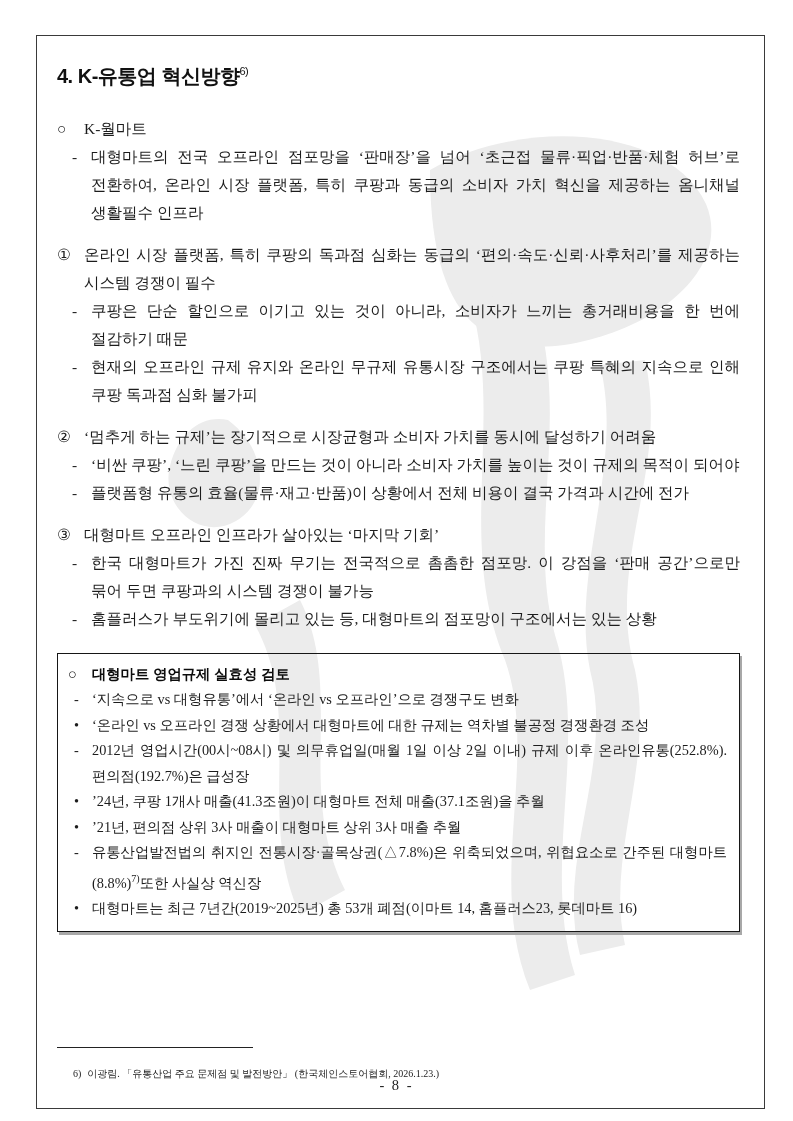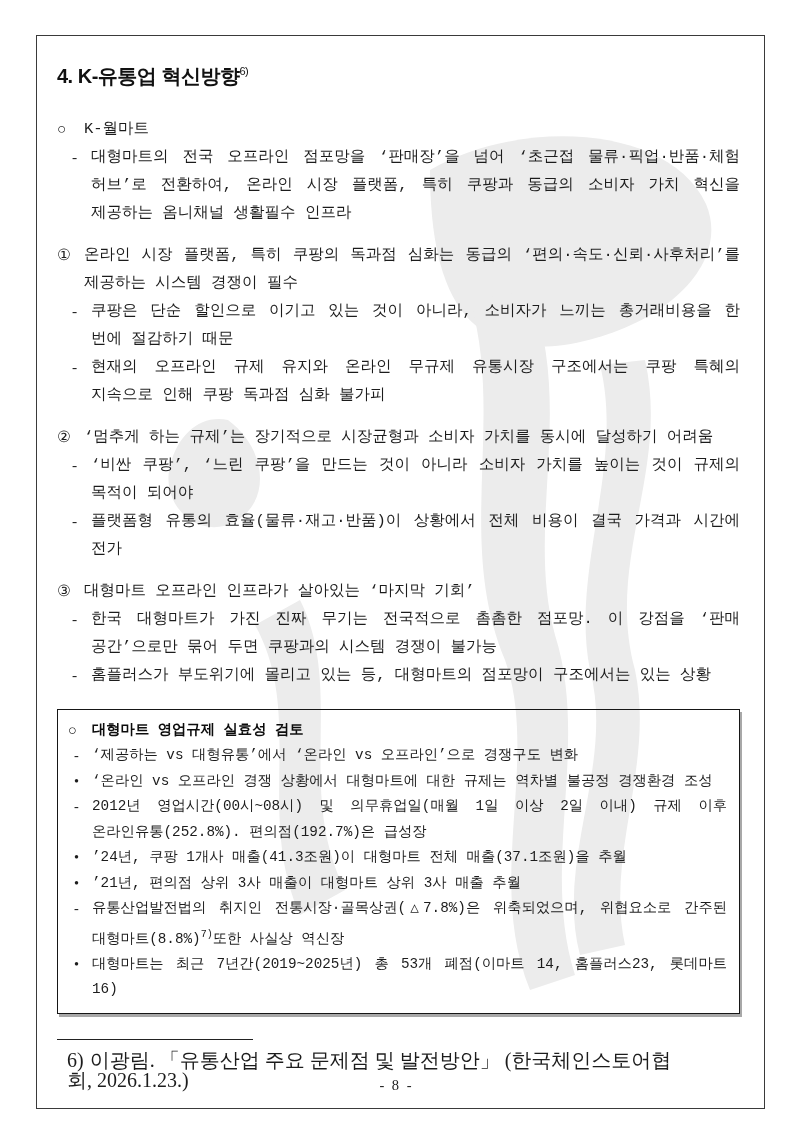"K-월마트" .line .text { font-family: Liberation Mono, monospace -> none }
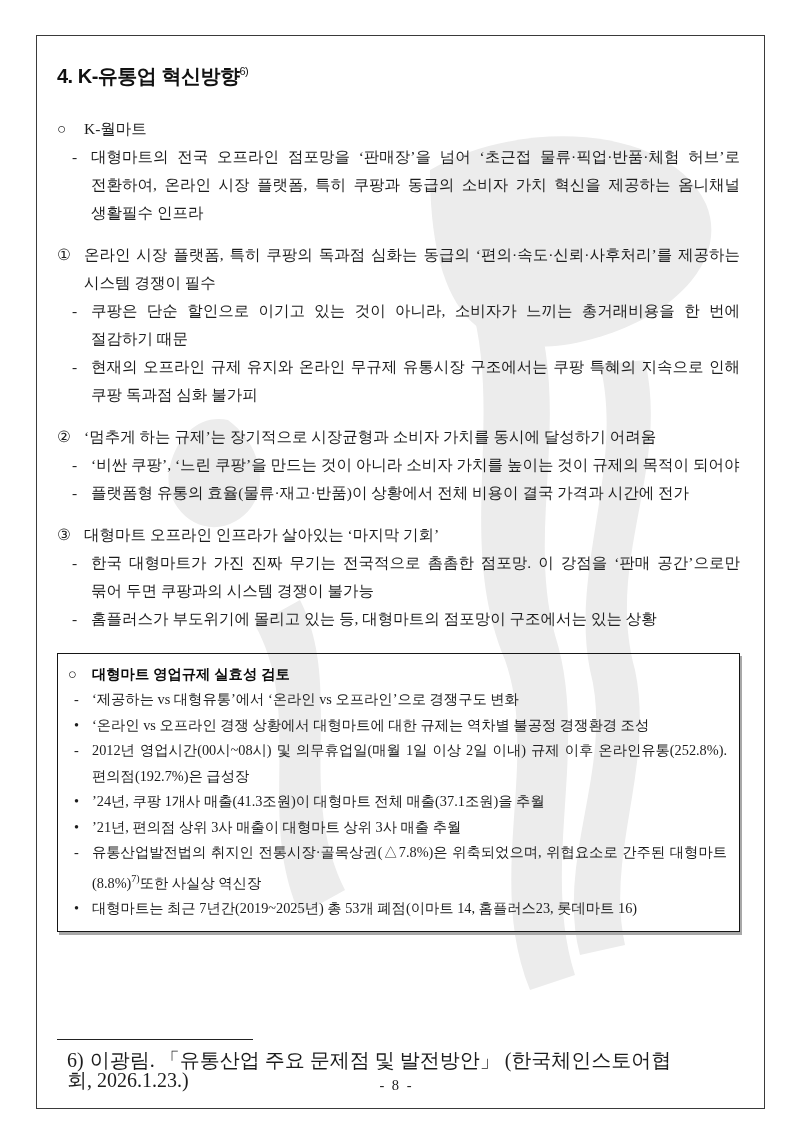"‘제공하는 vs 대형유통’에서 ‘온라인 vs" span.text { text: 제공하는 -> 지속으로 }
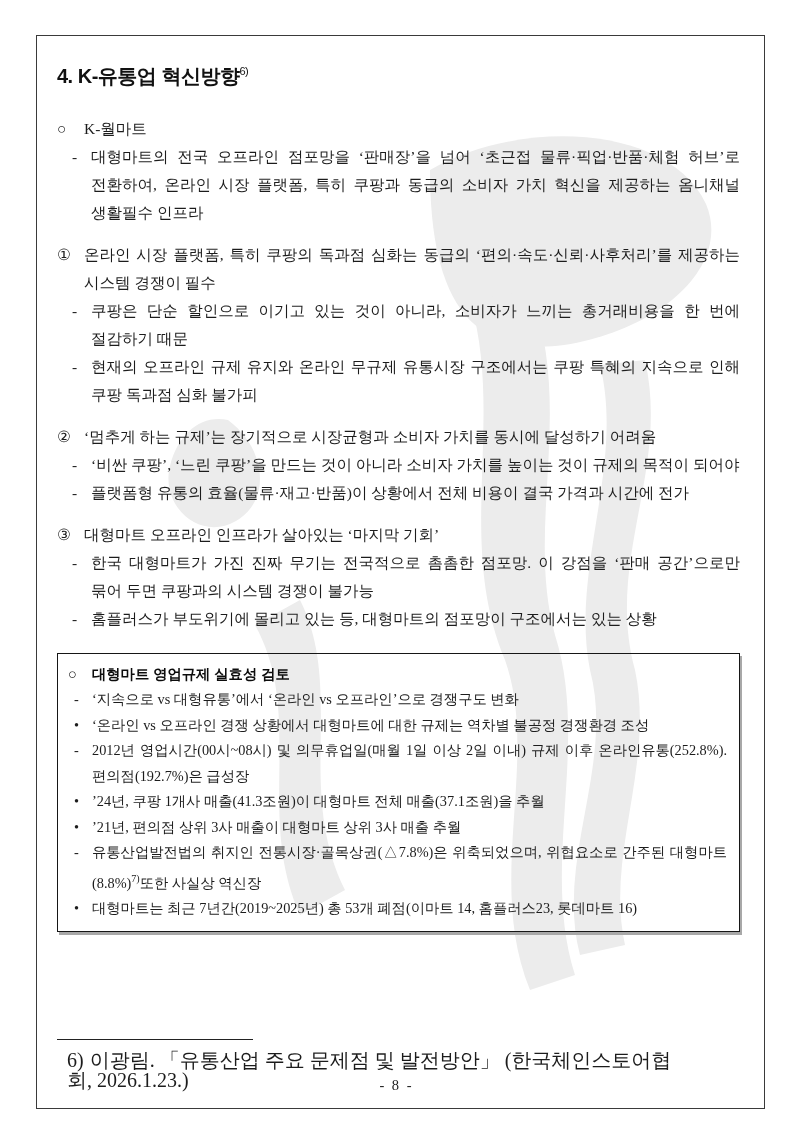"6) 이광림. 「유통산업 주요 문제점" .footnote { font-size: 20px -> 10px; margin: 10px -> 16px }
